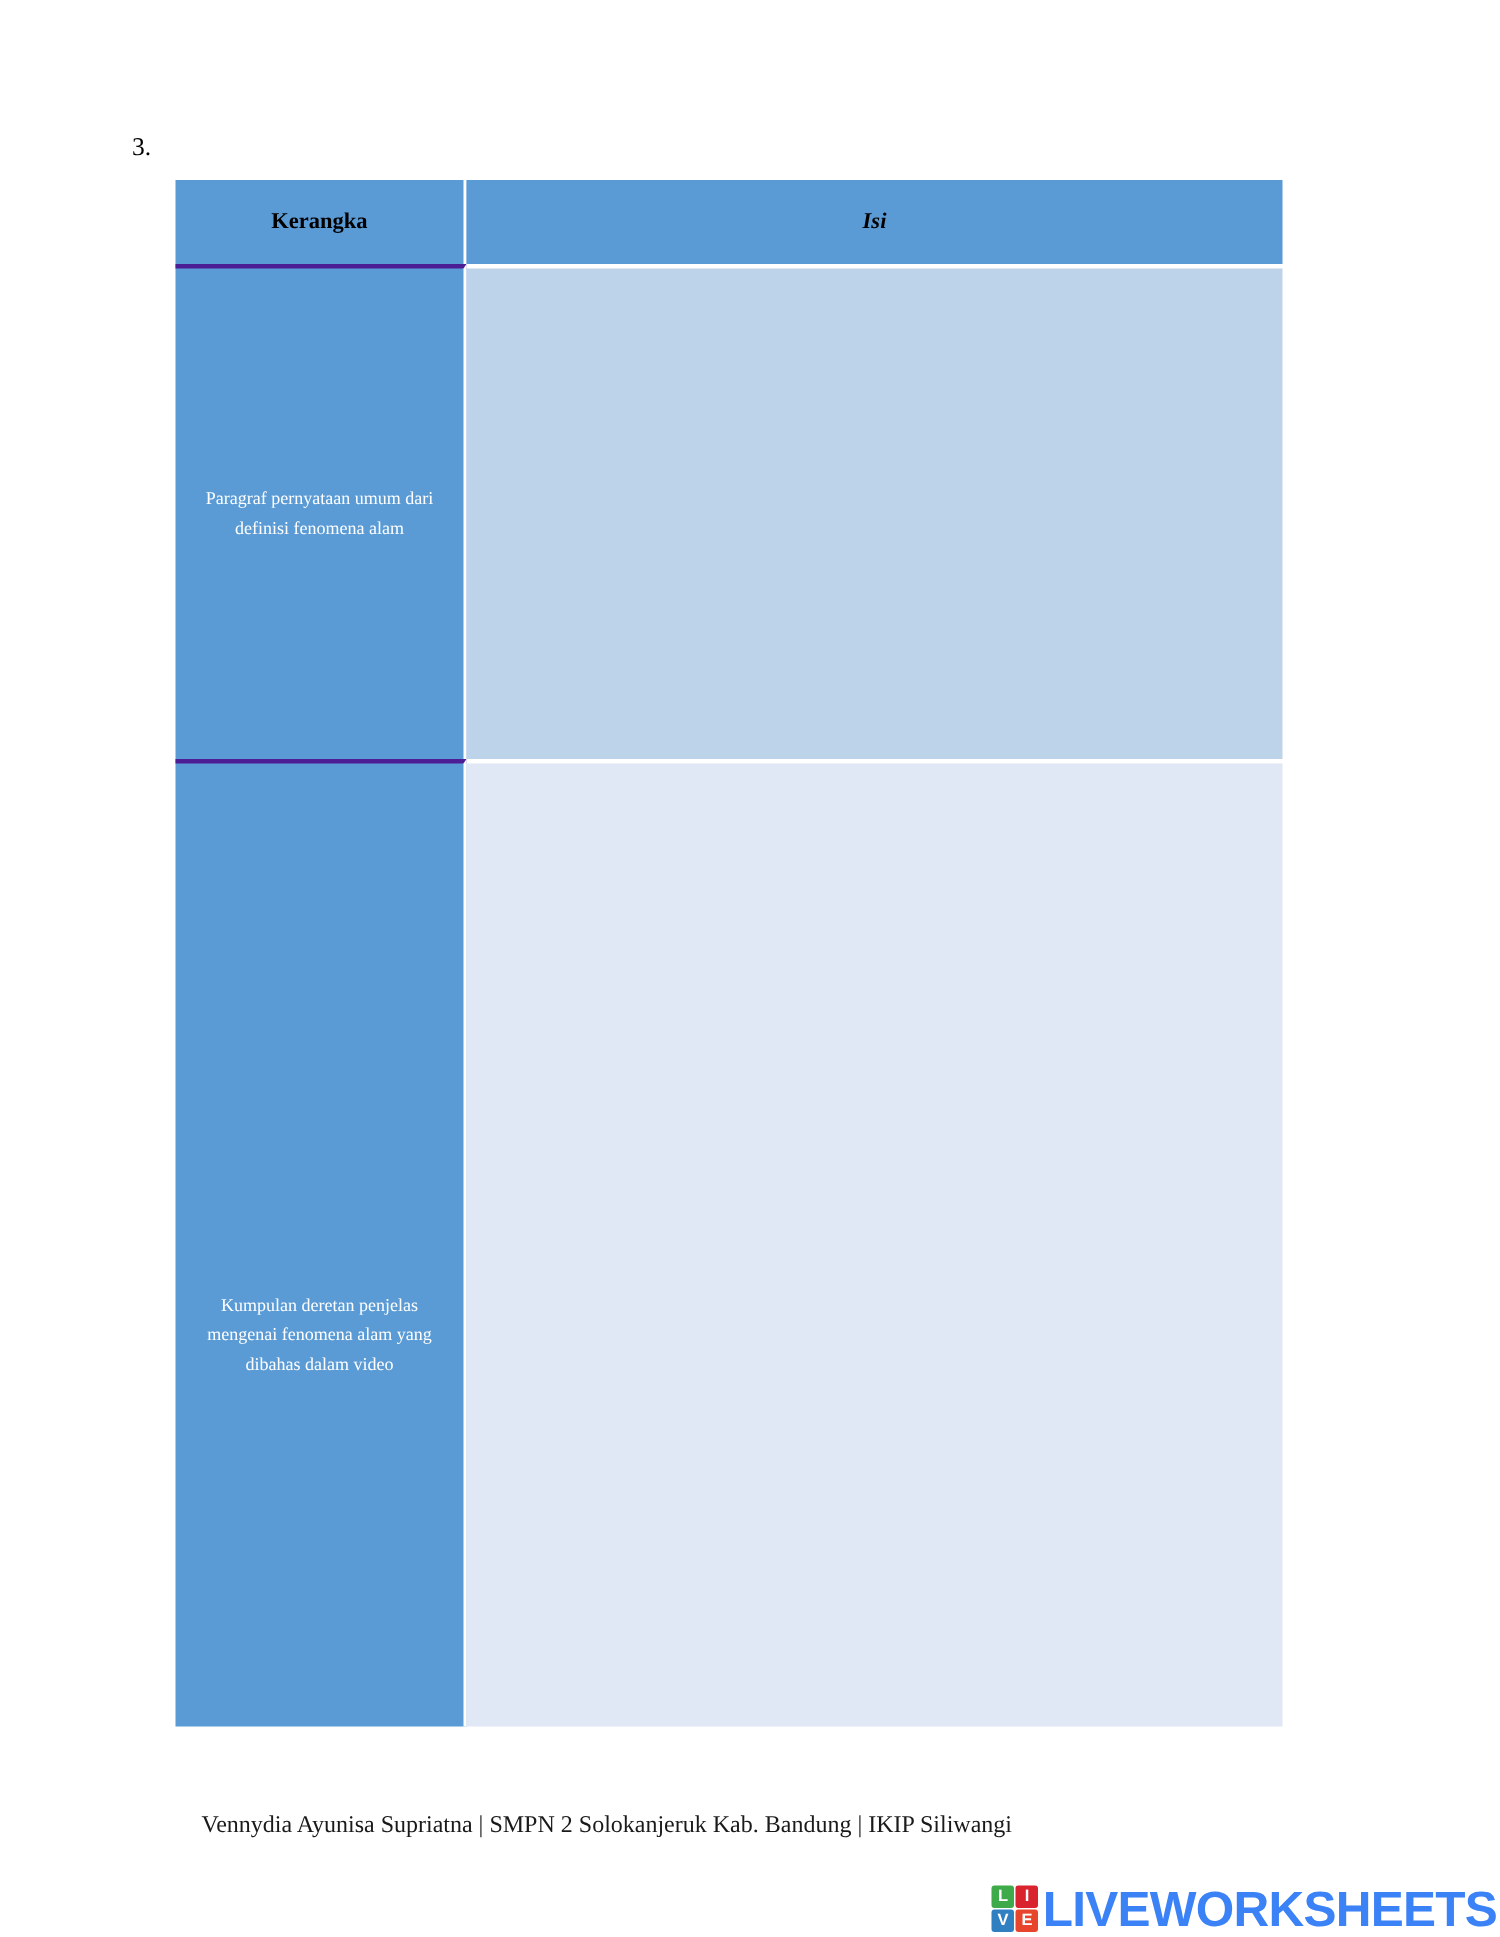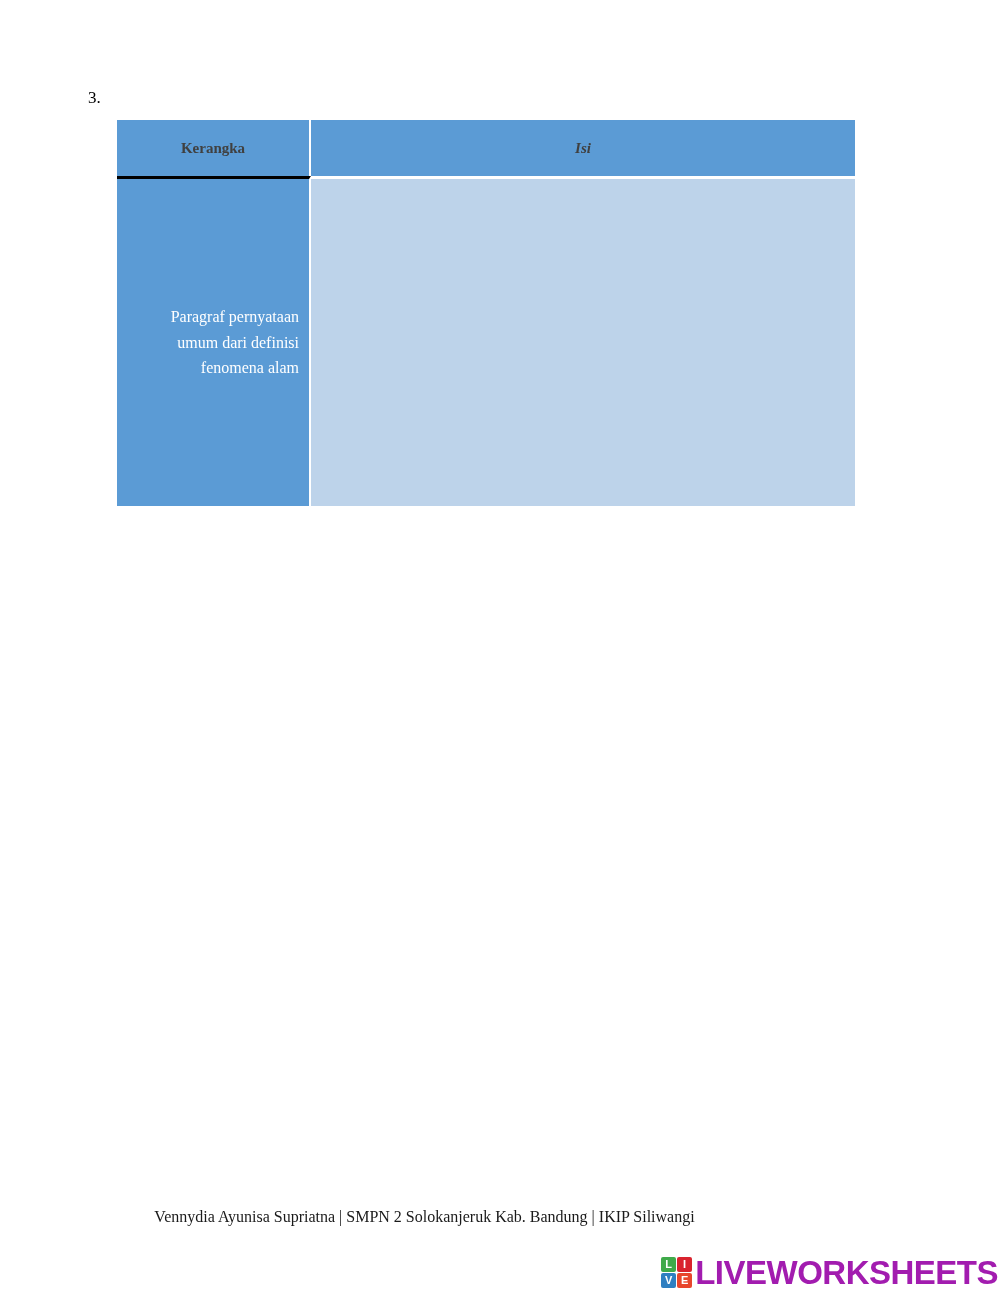"Kerangka" .hdr-cell { color: #404040 -> #000000 }
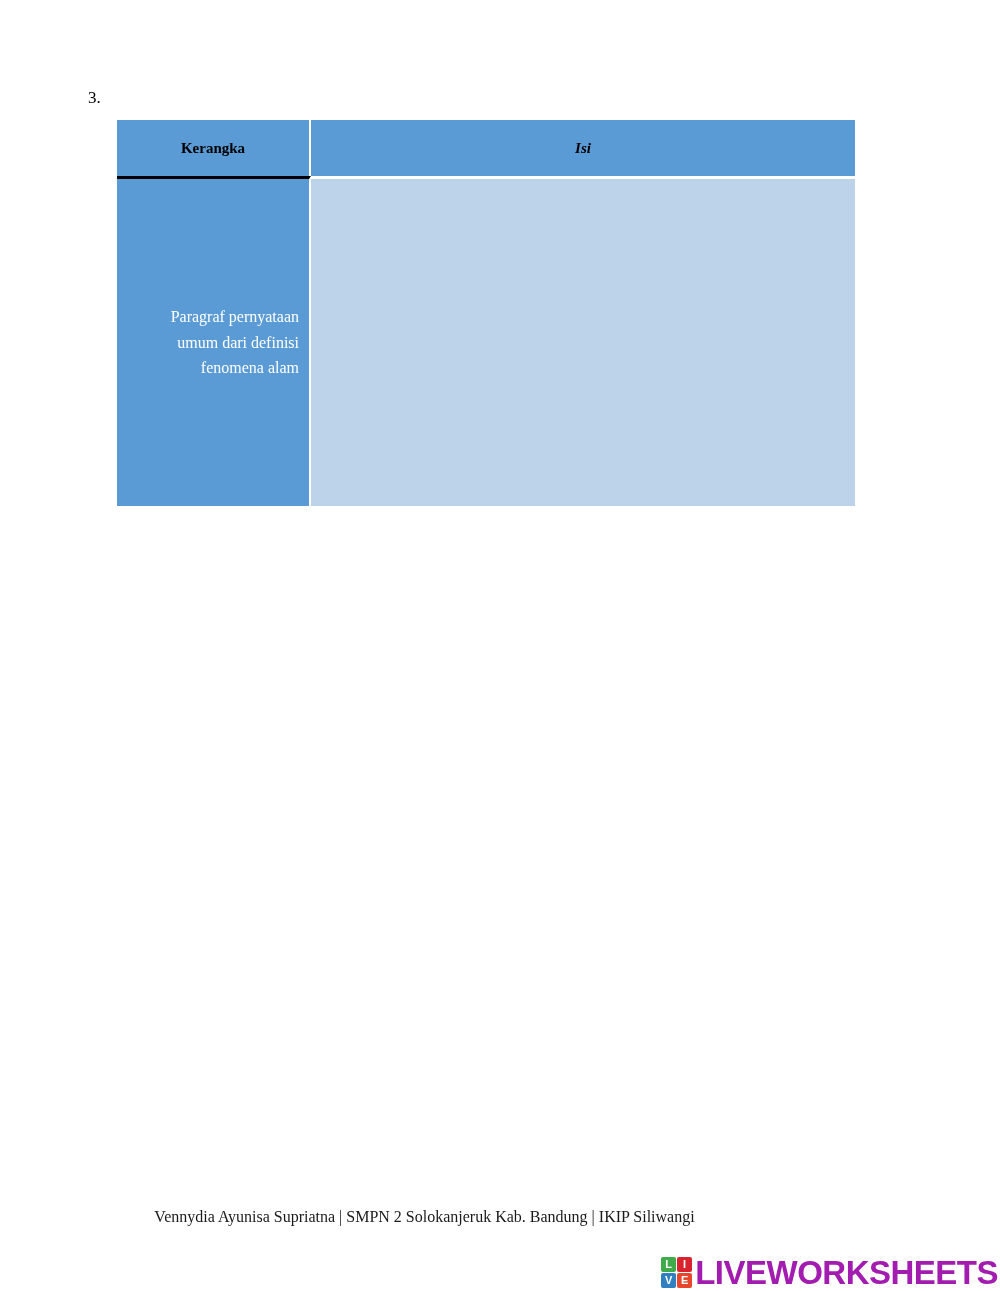"Paragraf pernyataan umum dari definisi" .label-cell { border-top: 3px solid #000000 -> 3px solid #4c1d95; font-size: 16px -> 12px; text-align: right -> center }
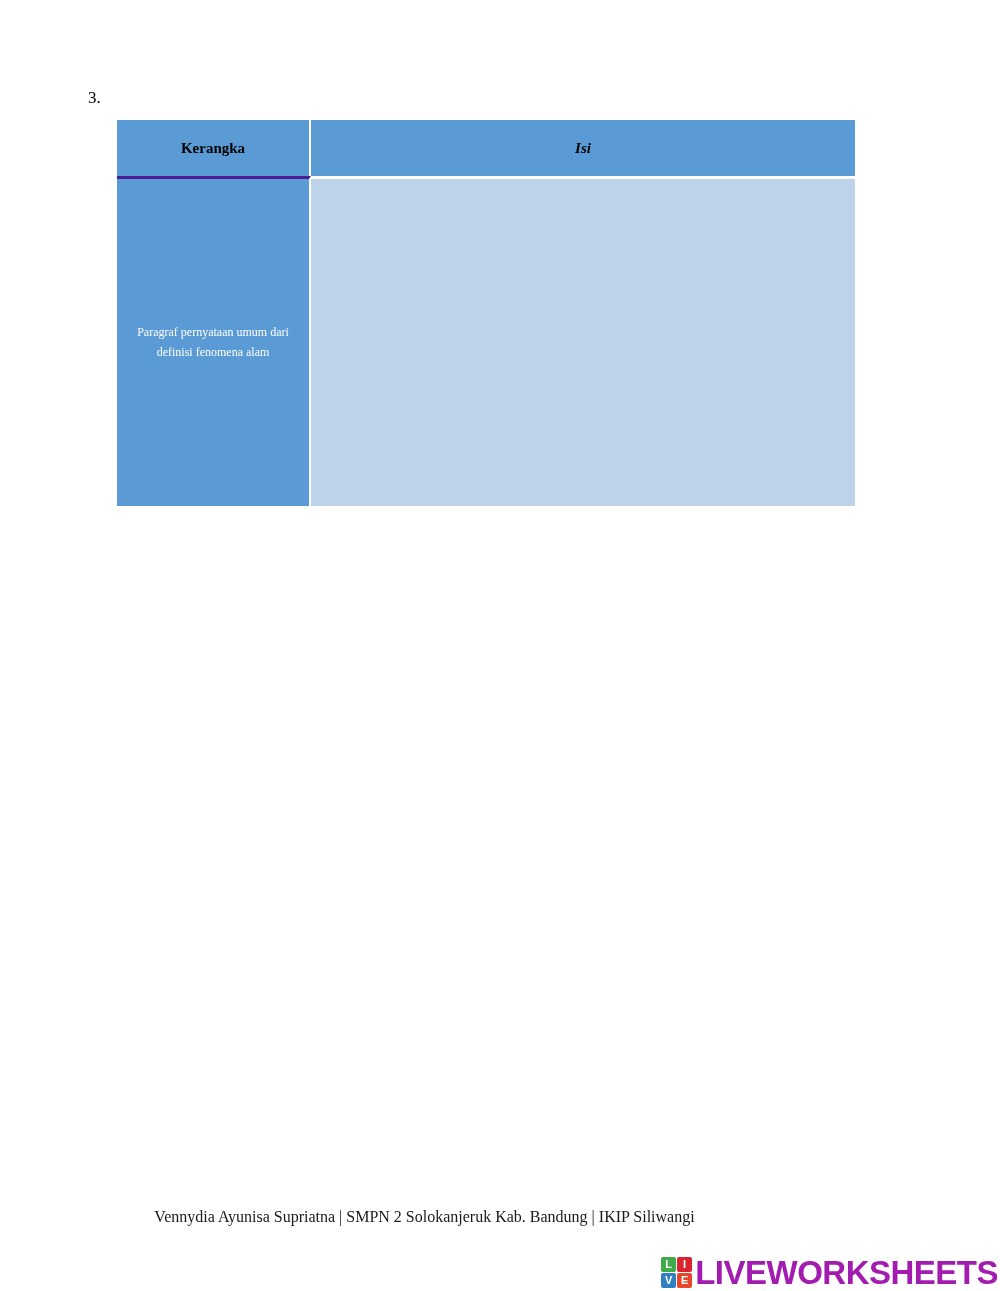"Kumpulan deretan penjelas mengenai" tr.row-2 { html: none -> <tr> <td> <div>Kumpulan deretan penjelas mengenai fenomena alam yang dibahas dalam video</div> </td> <td> <textarea></textarea> </td> </tr> }
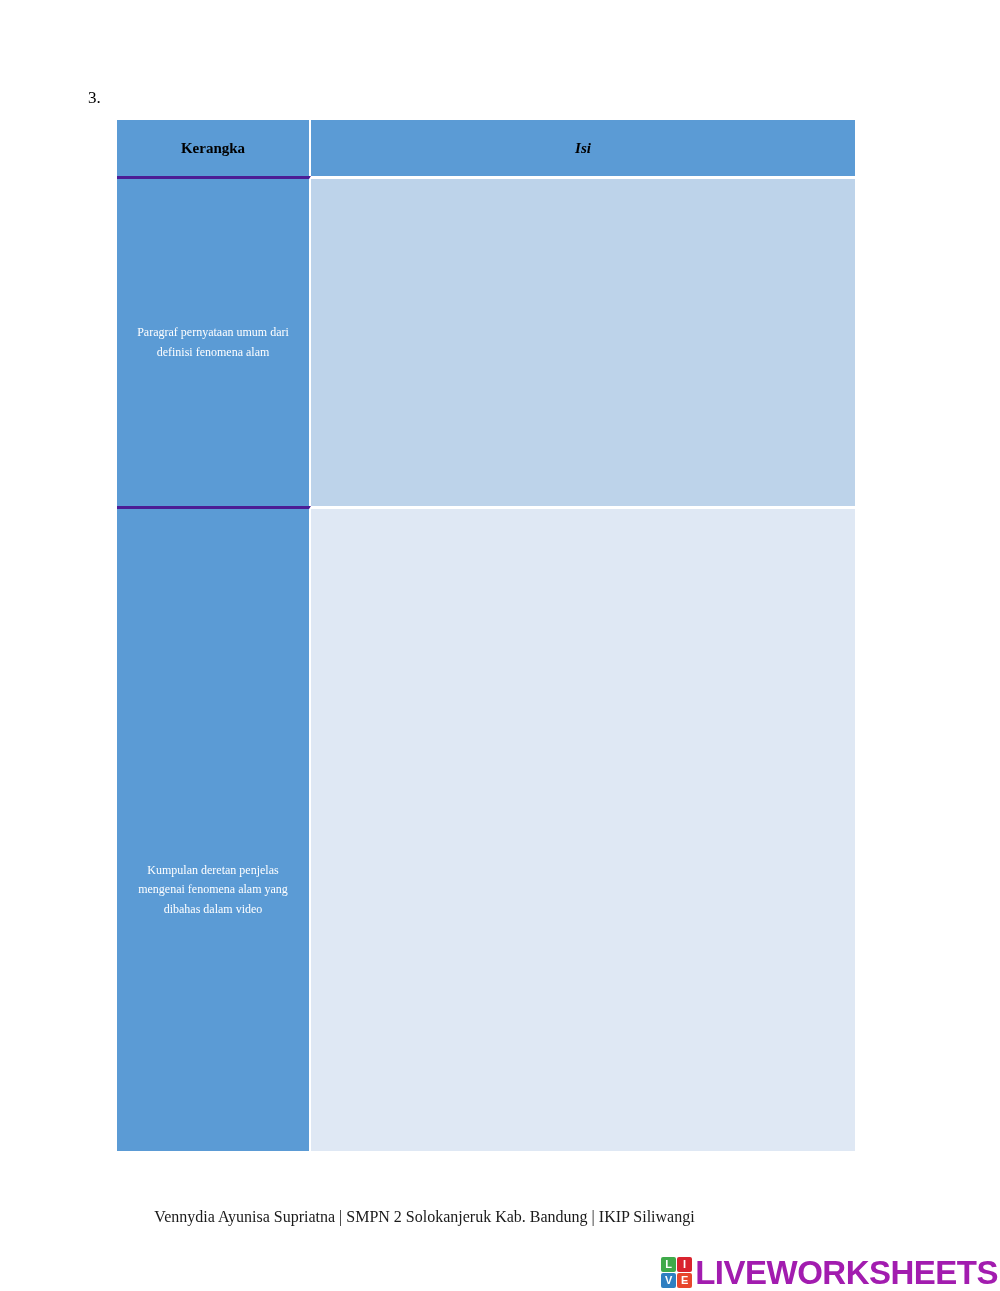"Vennydia Ayunisa Supriatna | SMPN" .footer-credit { margin-left: 20px -> none }
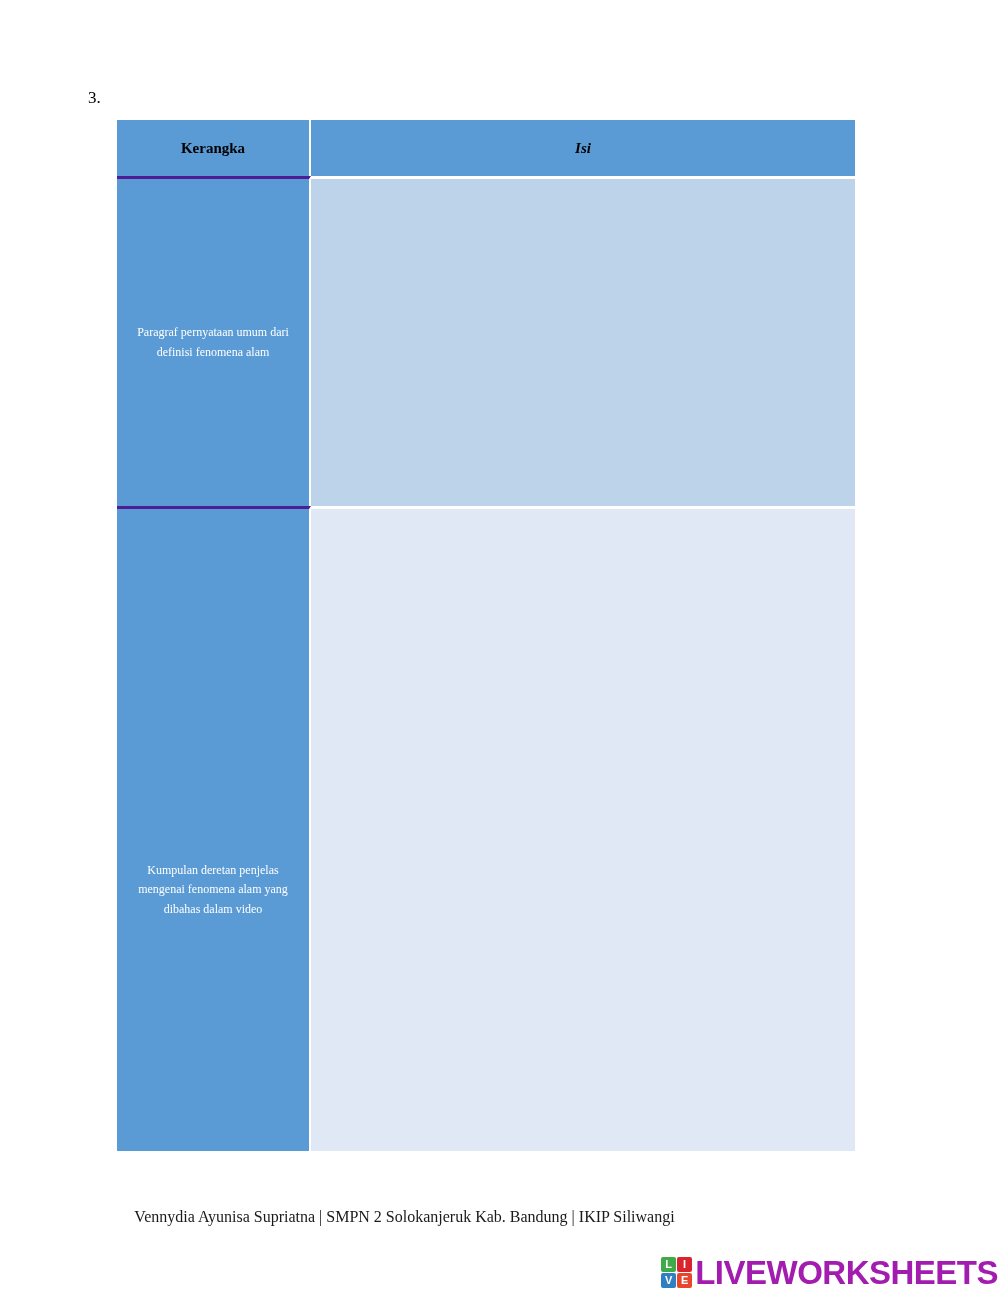"LIVEWORKSHEETS" .lw-wordmark { color: #a21caf -> #3b82f6 }
